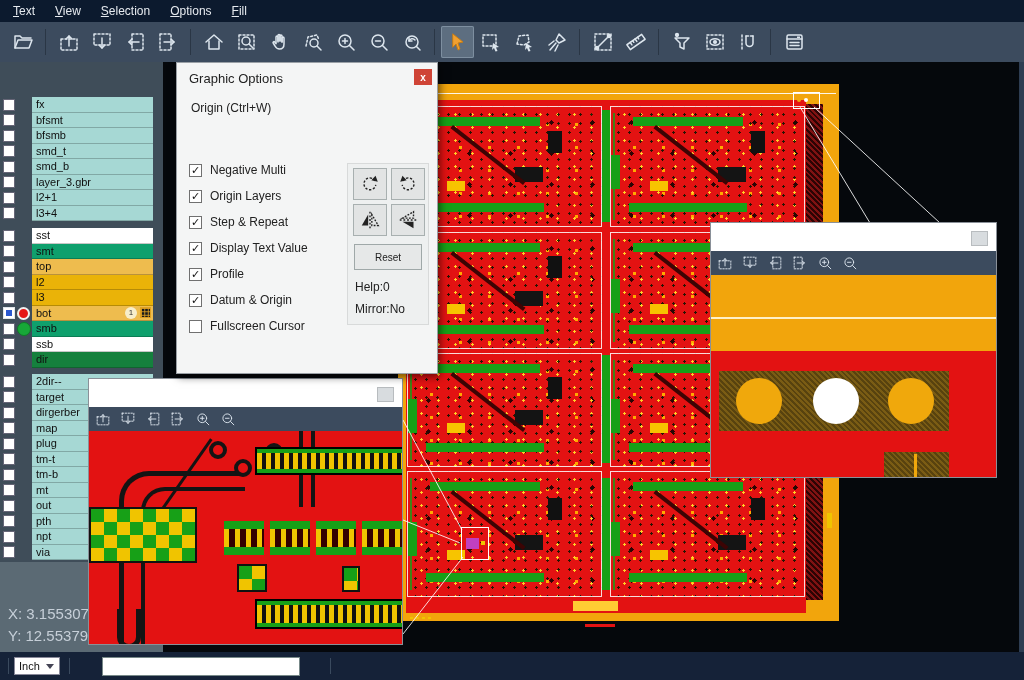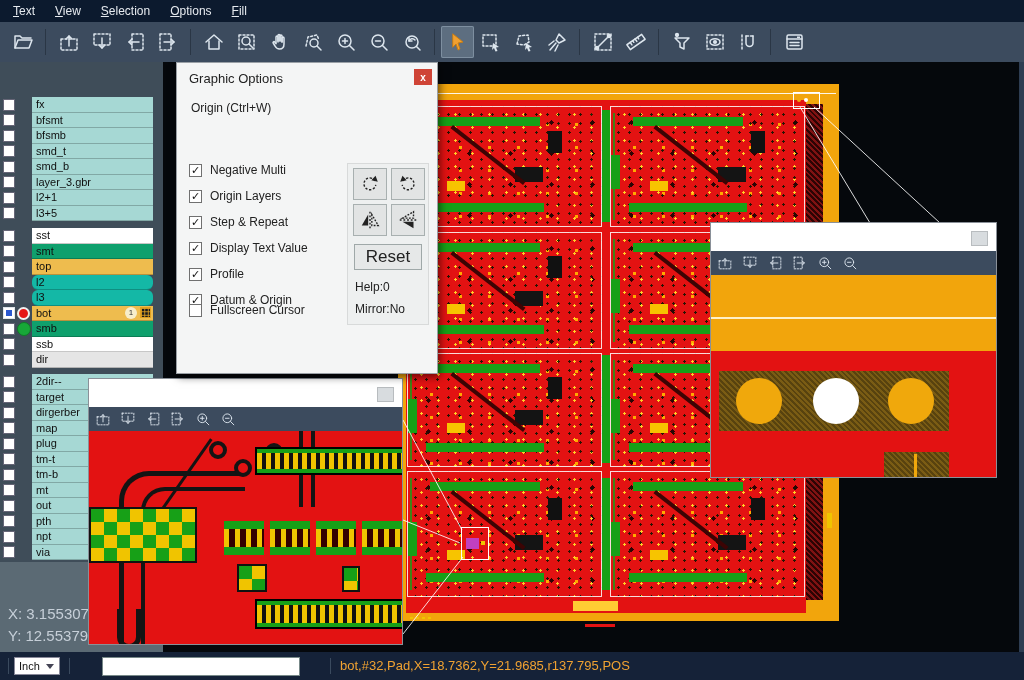"l3+5" span.lcell { text: l3+5 -> l3+4 }
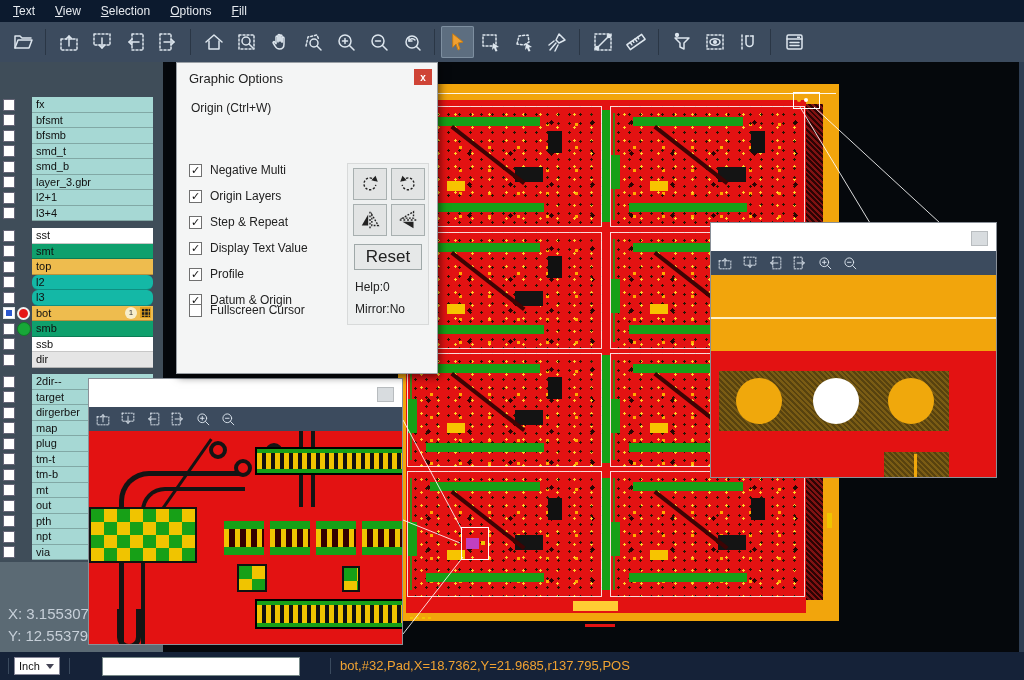"Reset" div.dlg-btn { font-size: 17px -> 10px }
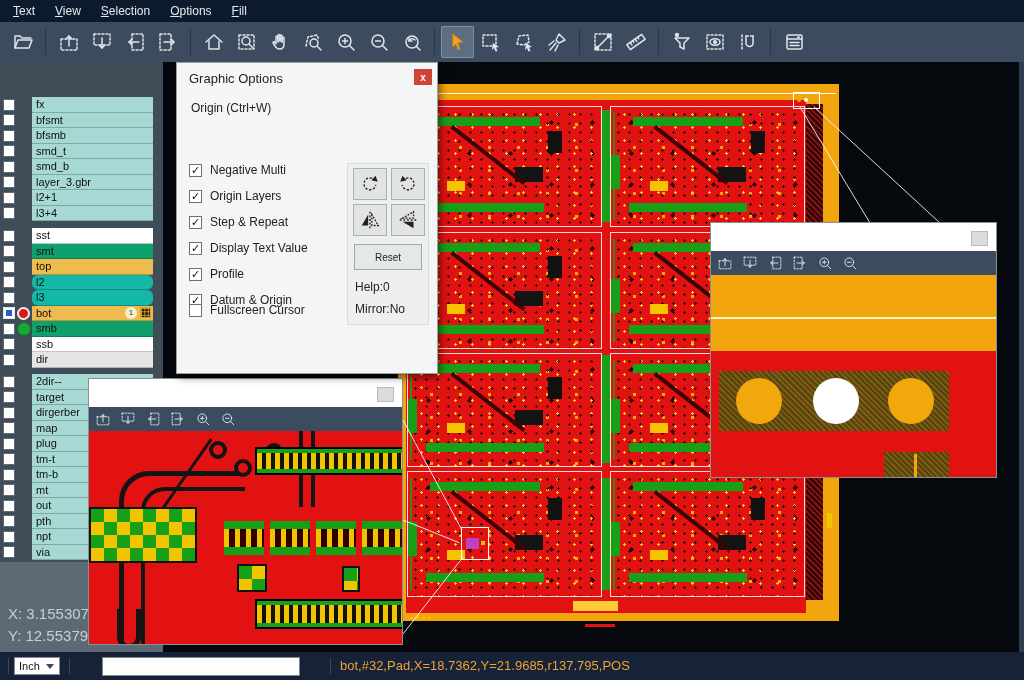"l2" .c-d { background: #14b8a6 -> #eab308; border-radius: 6px -> none }
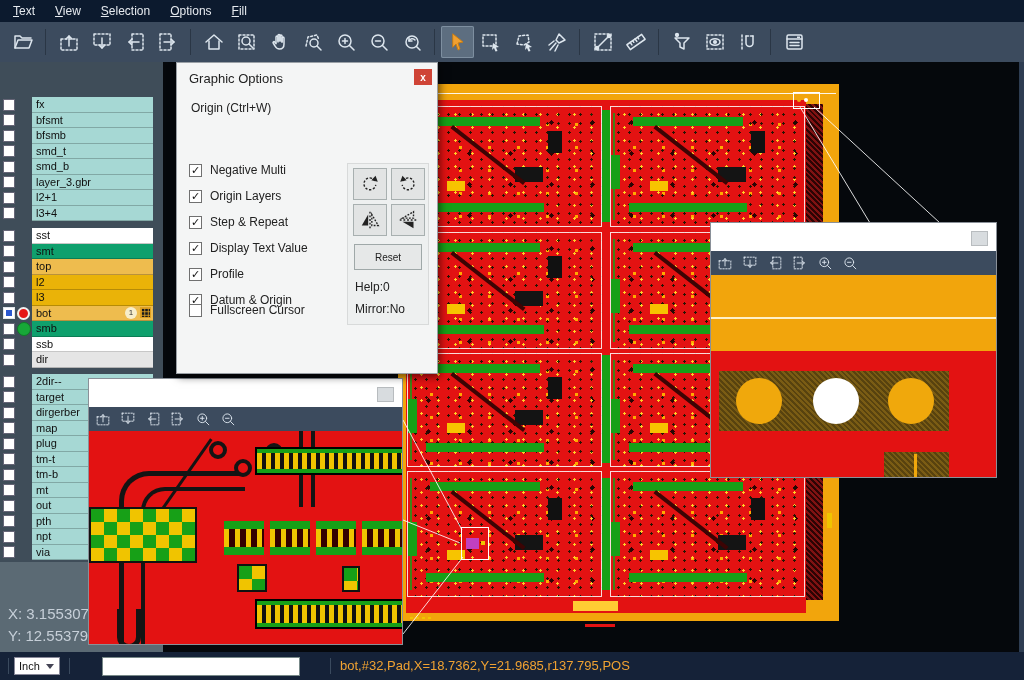"Fullscreen Cursor" div.dchk-row { top: 240px -> 256px }
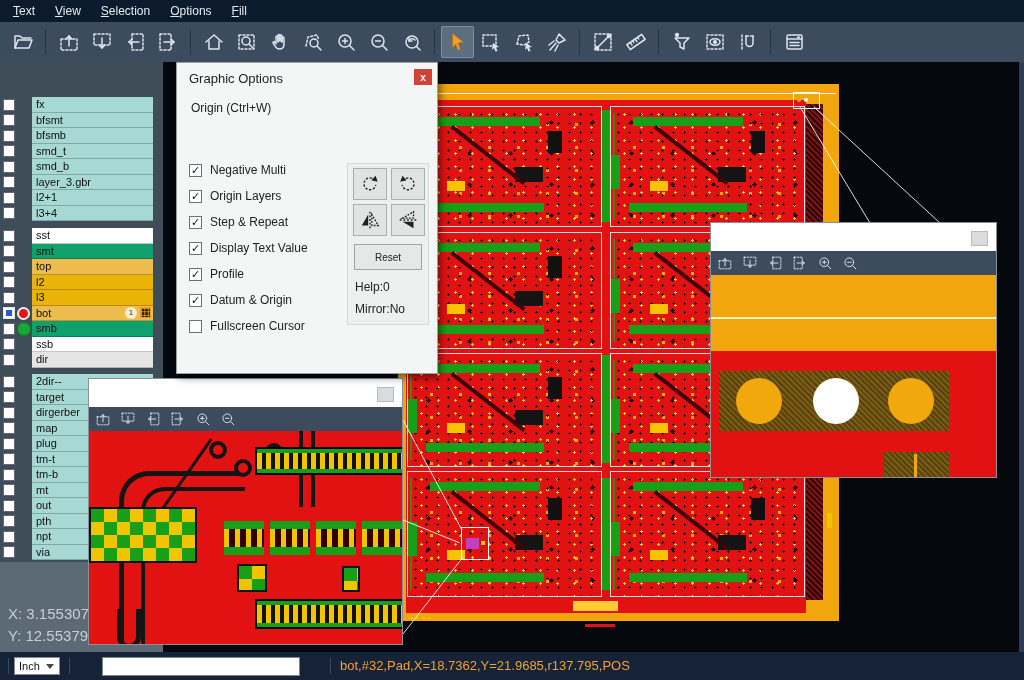"dir" .c-gr { background: #e5e5e5 -> #15803d }
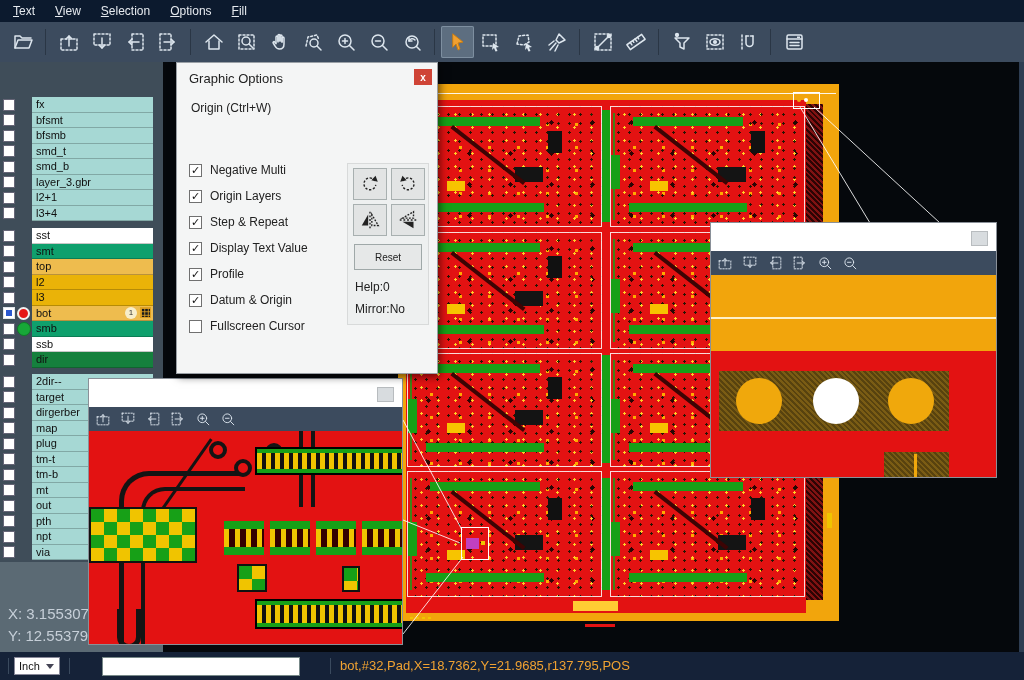"bot,#32,Pad,X=18.7362,Y=21.9685,r137.795" div.sel-info { html: <div>bot,#32,Pad,X=18.7362,Y=21.9685,r137.795,POS</div> -> none }
